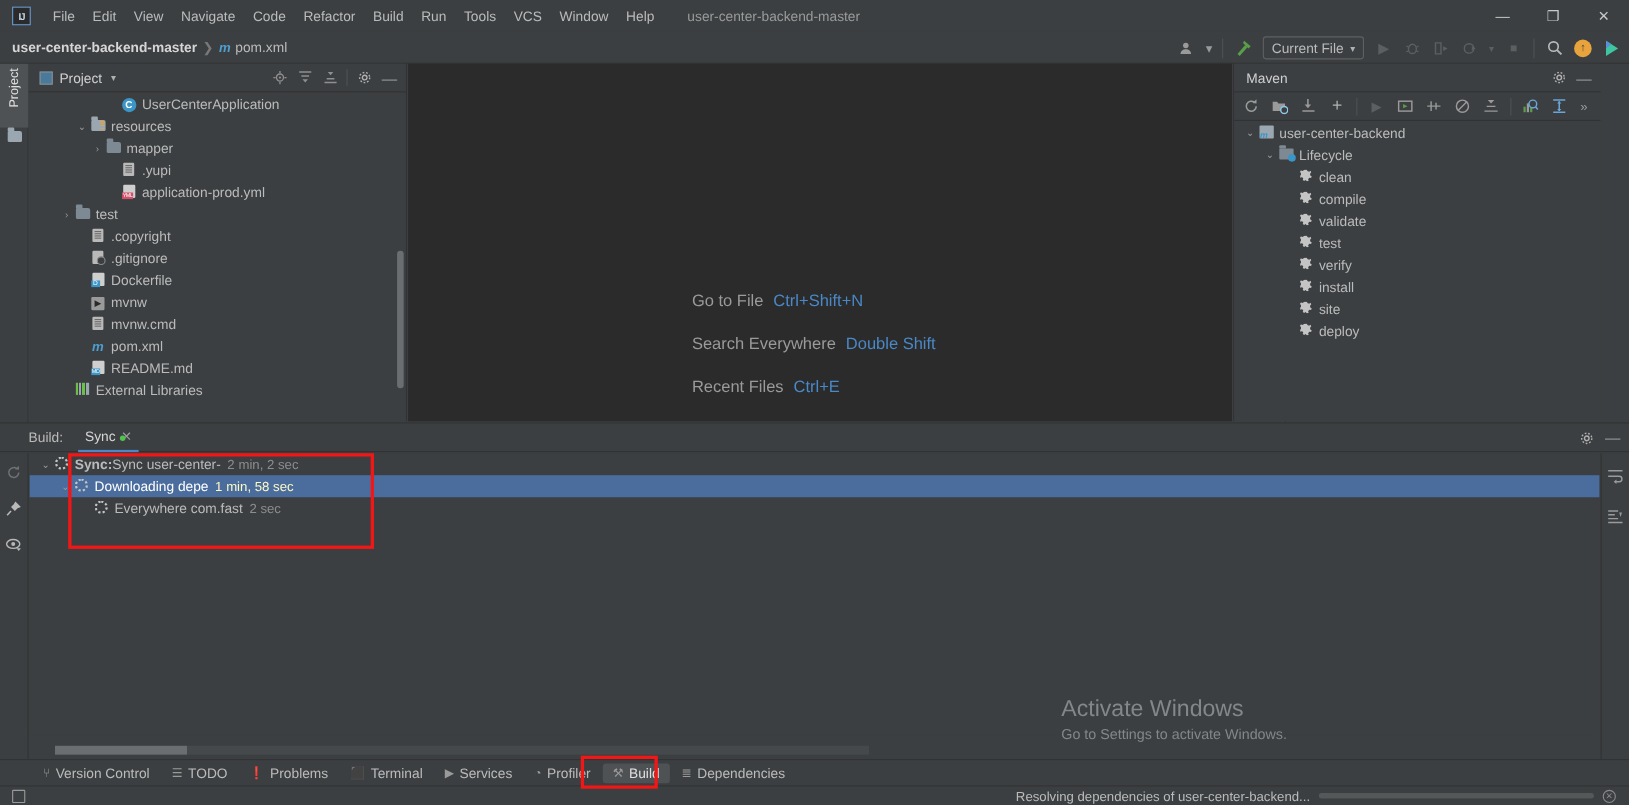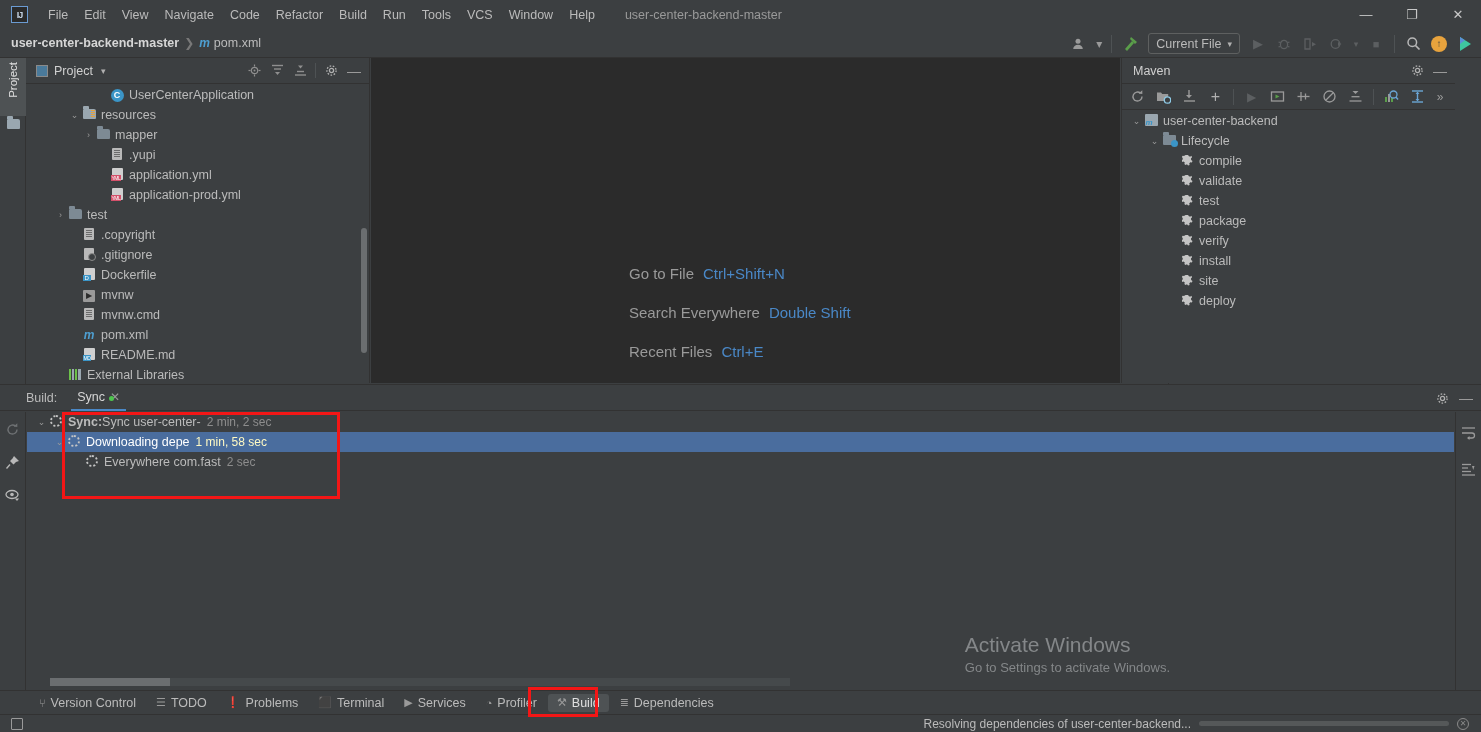"clean" div.row { html: none -> <div> <span></span> <span><span></span></span> <span>clean</span> </div> }
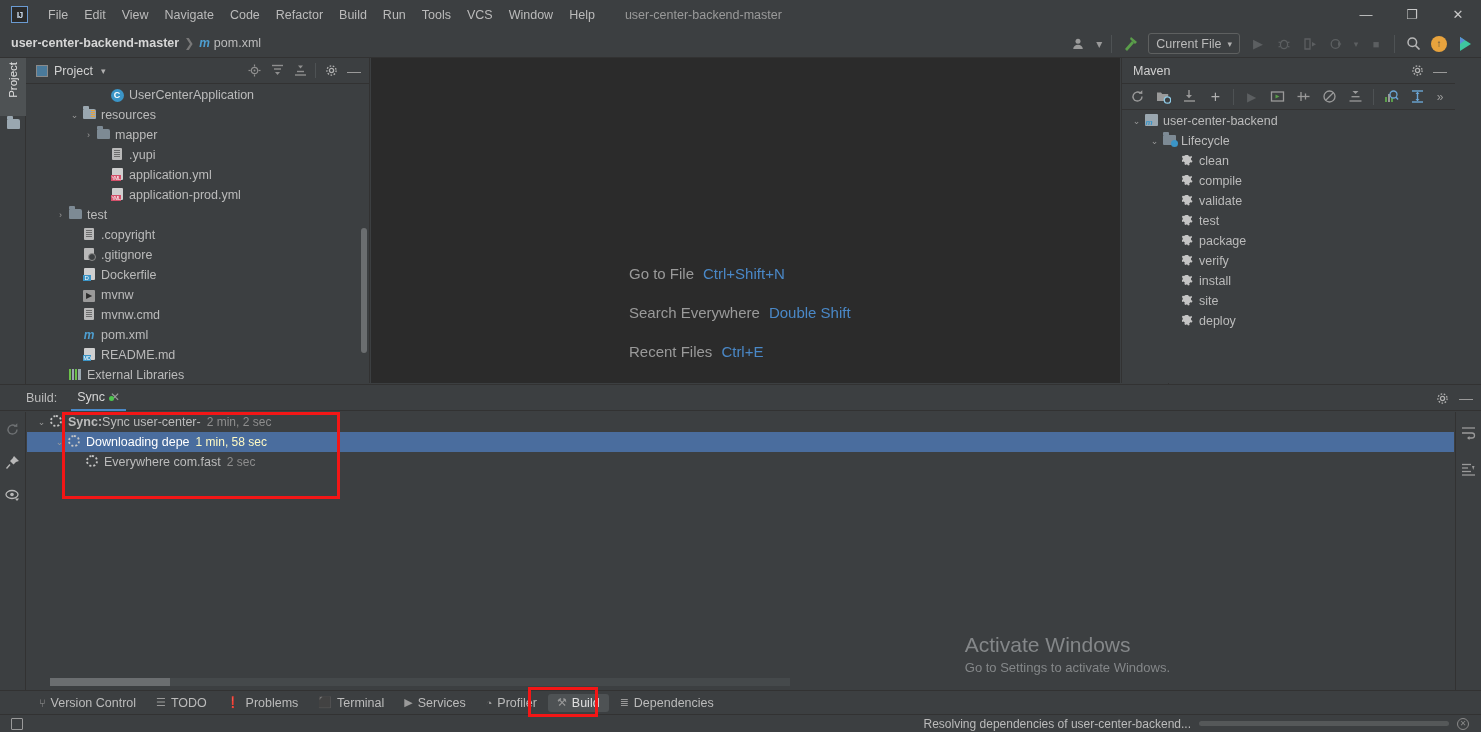"application.yml" div.row { html: <div> <span></span> <span><span></span></span> <span>application.yml</span> </div> -> none }
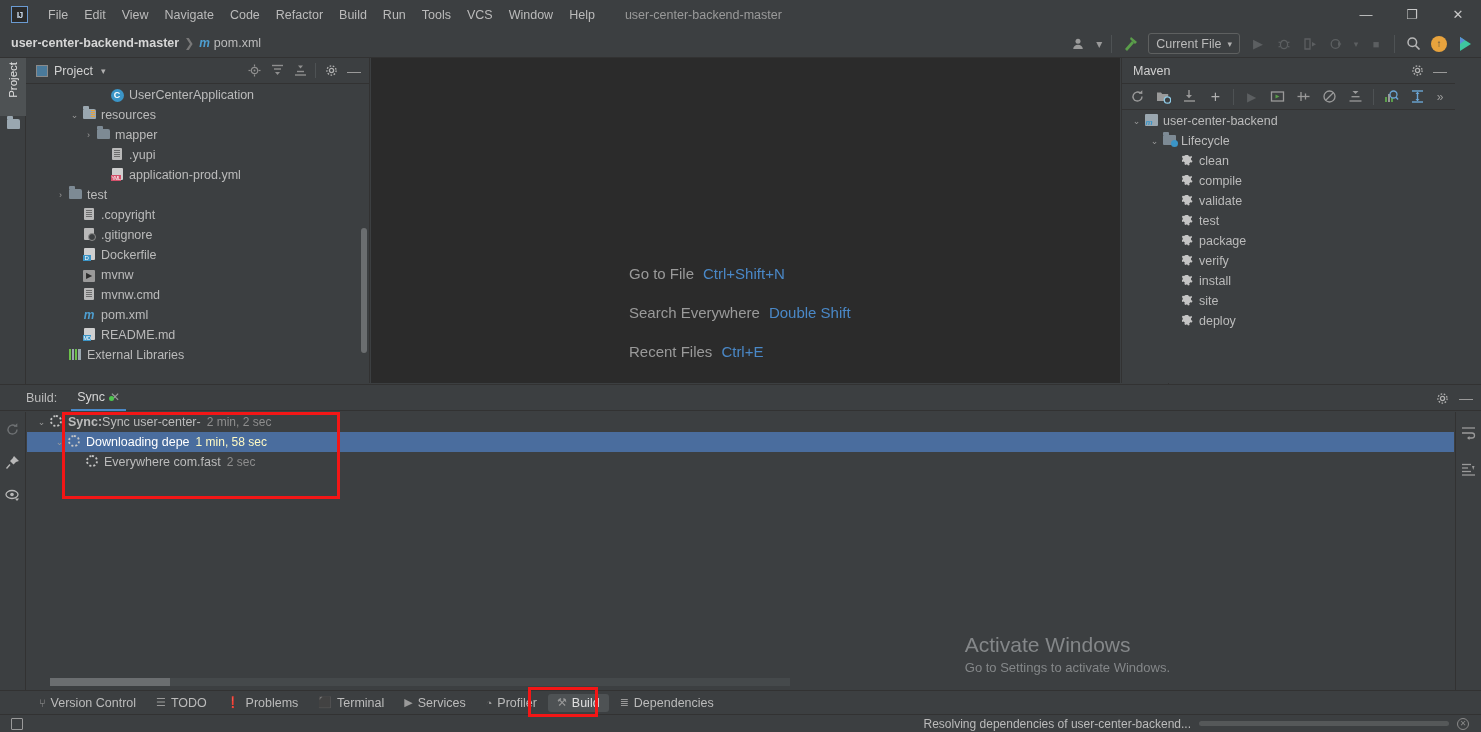"package" div.row { html: <div> <span></span> <span><span></span></span> <span>package</span> </div> -> none }
